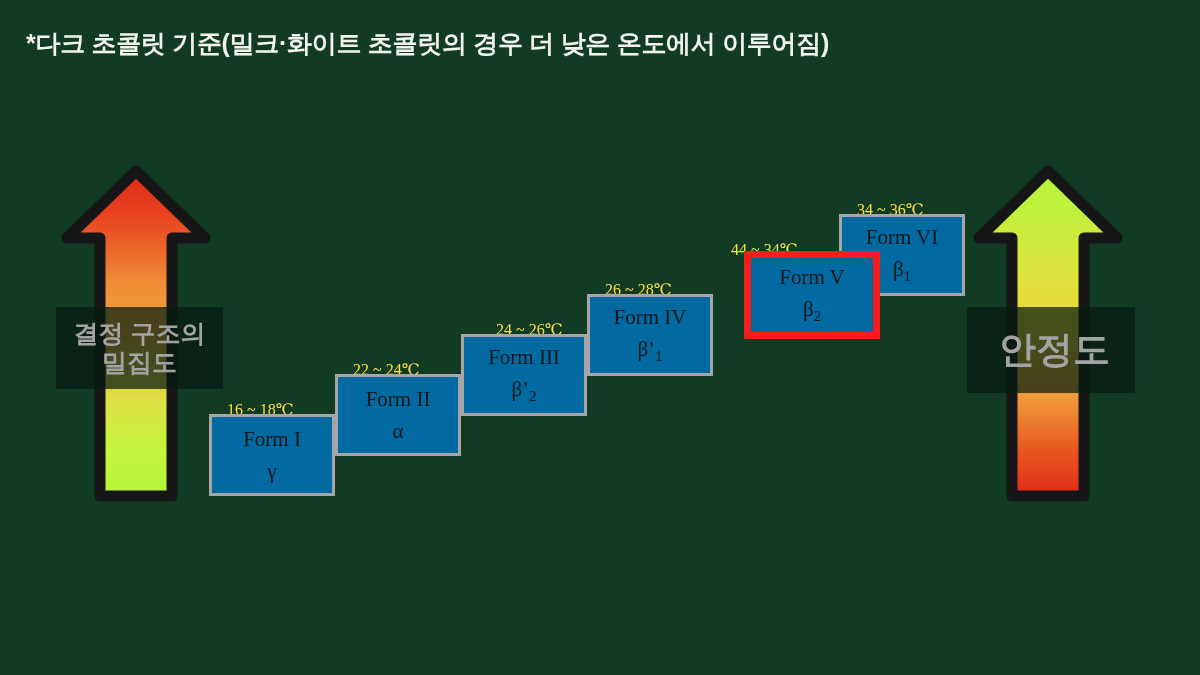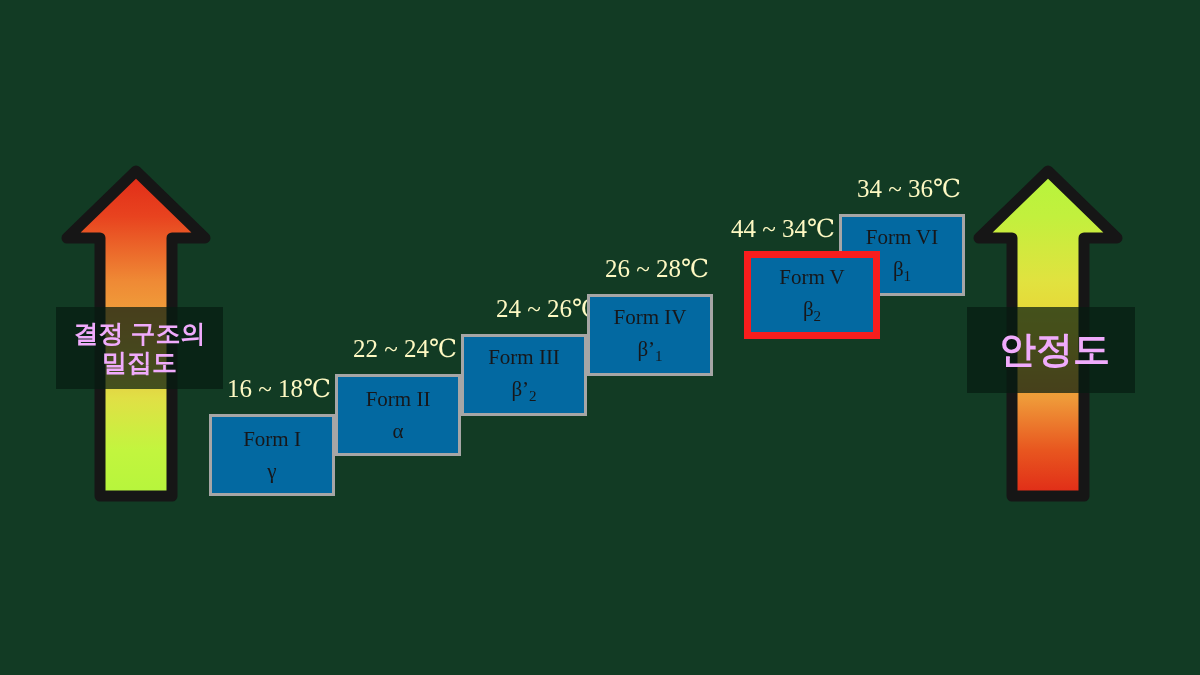"*다크 초콜릿 기준(밀크·화이트 초콜릿의 경우" div { html: none -> <div>*다크 초콜릿 기준(밀크·화이트 초콜릿의 경우 더 낮은 온도에서 이루어짐)</div> }
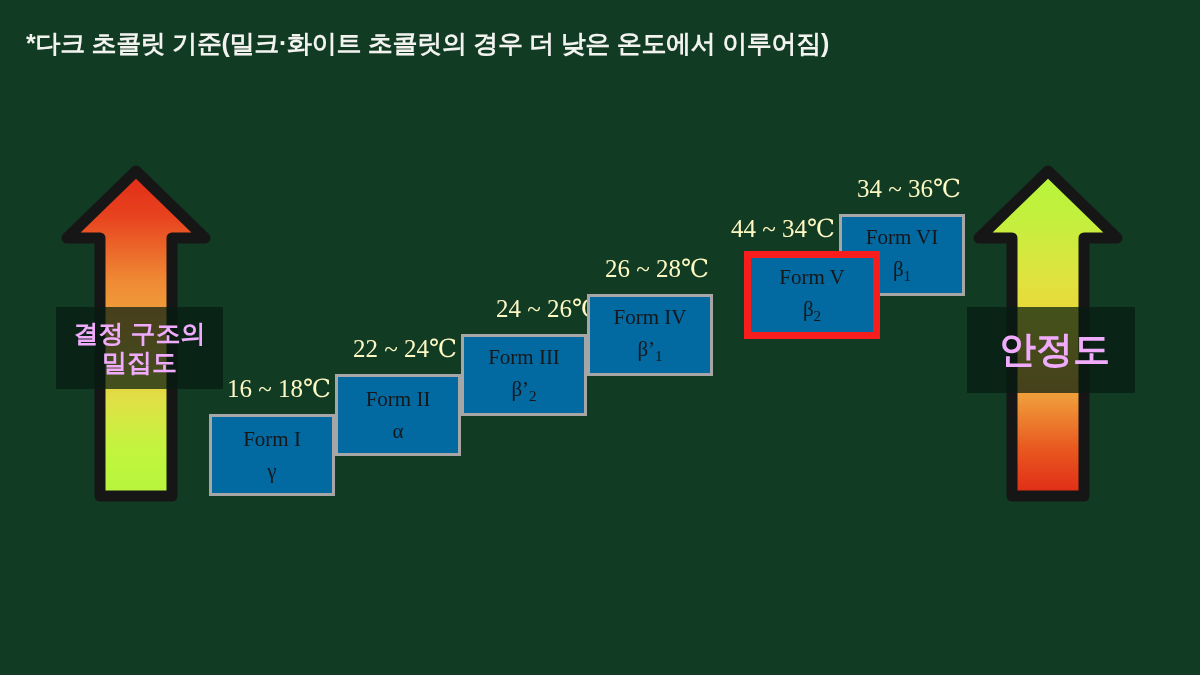"34 ~ 36℃" .temp-label { color: #fef9c3 -> #fde047; font-size: 25px -> 16px; margin-top: none -> 26px }
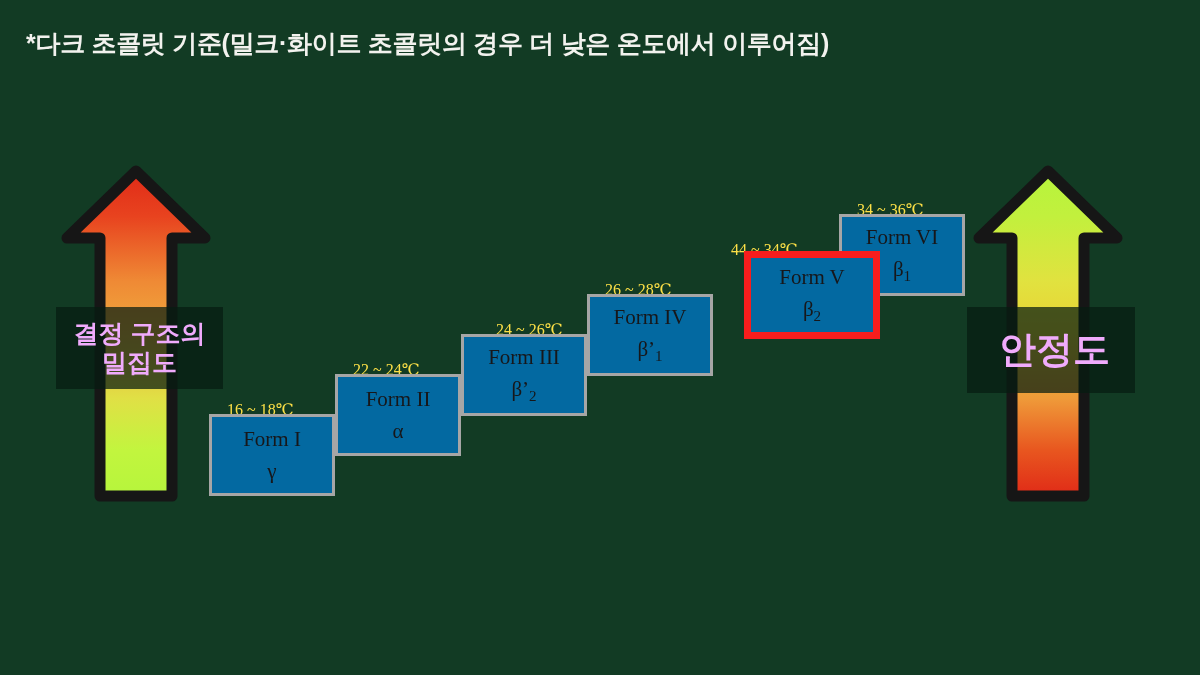"결정 구조의" .arrow-caption { color: #f0abfc -> #a3a3a3 }
